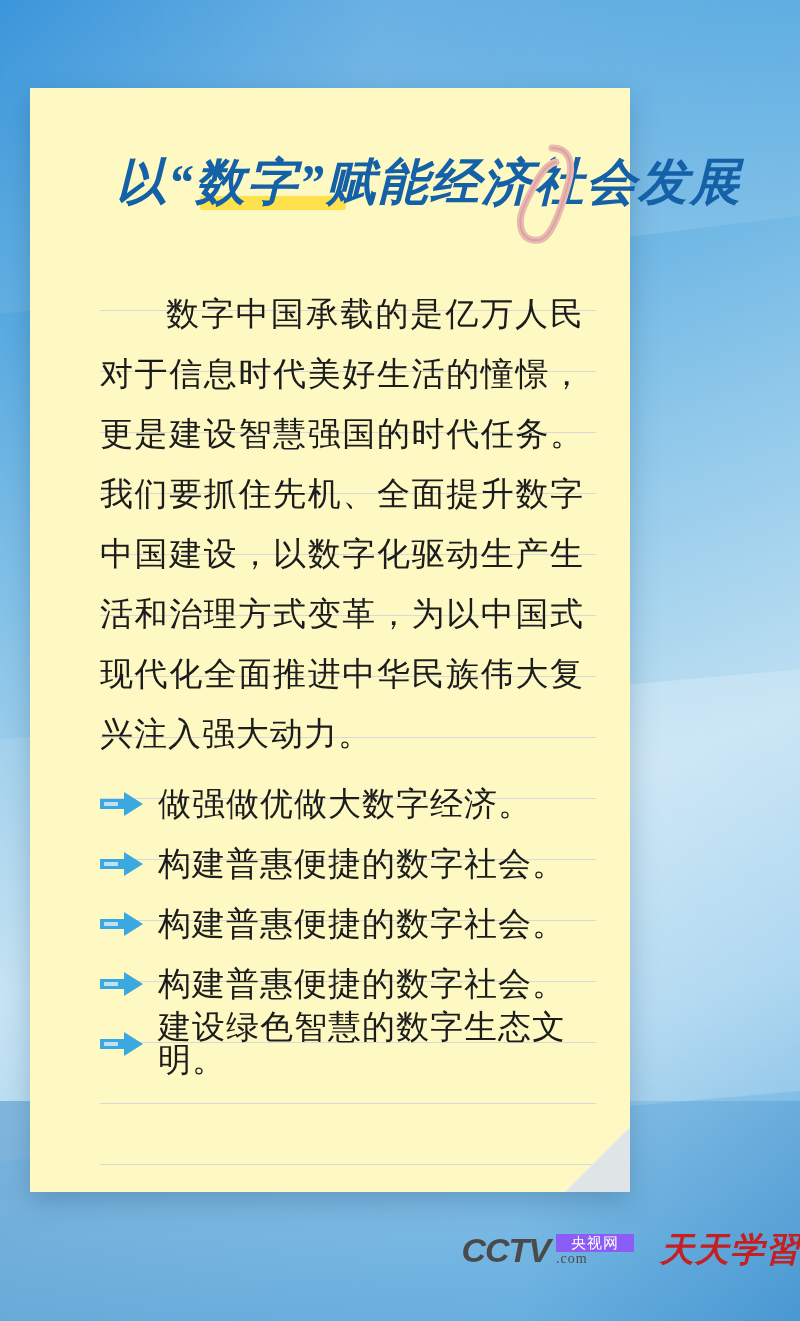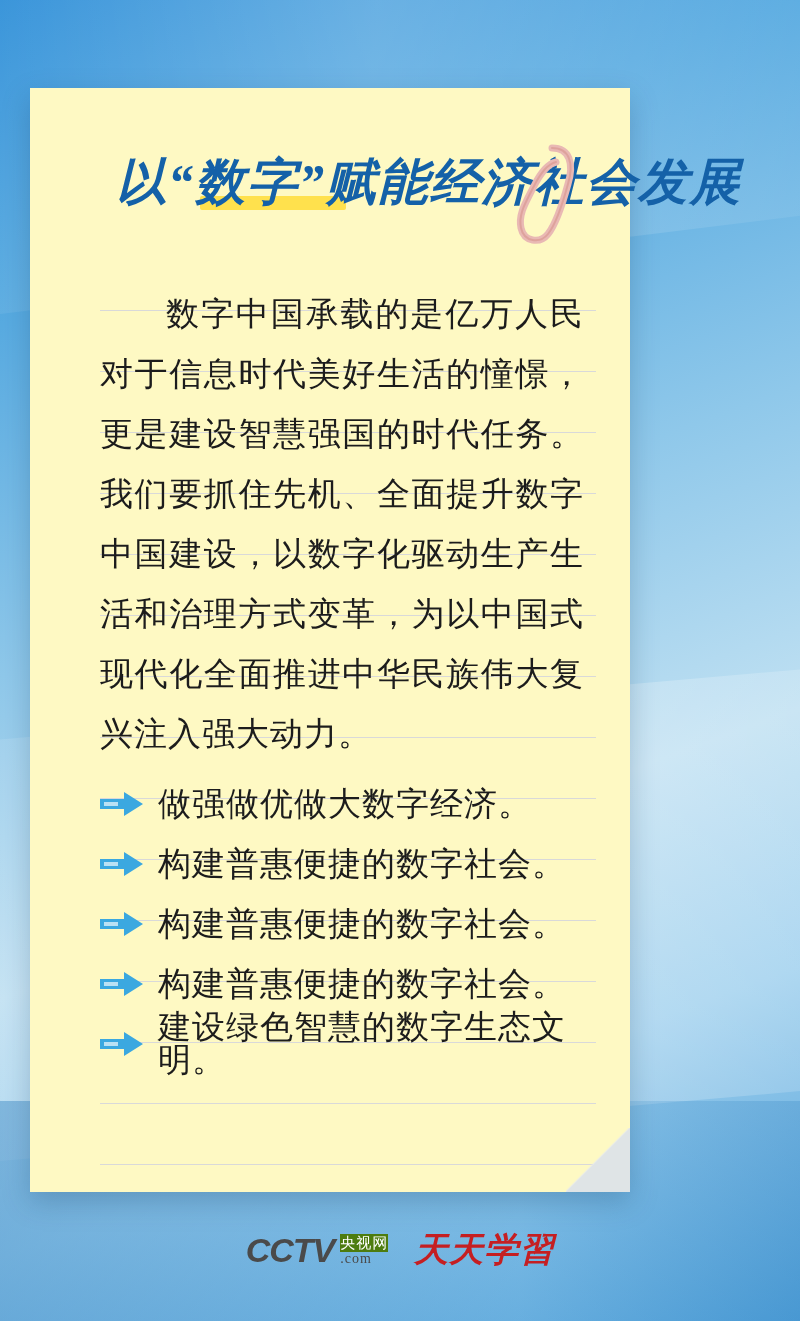"CCTV" .footer { justify-content: center -> flex-end }
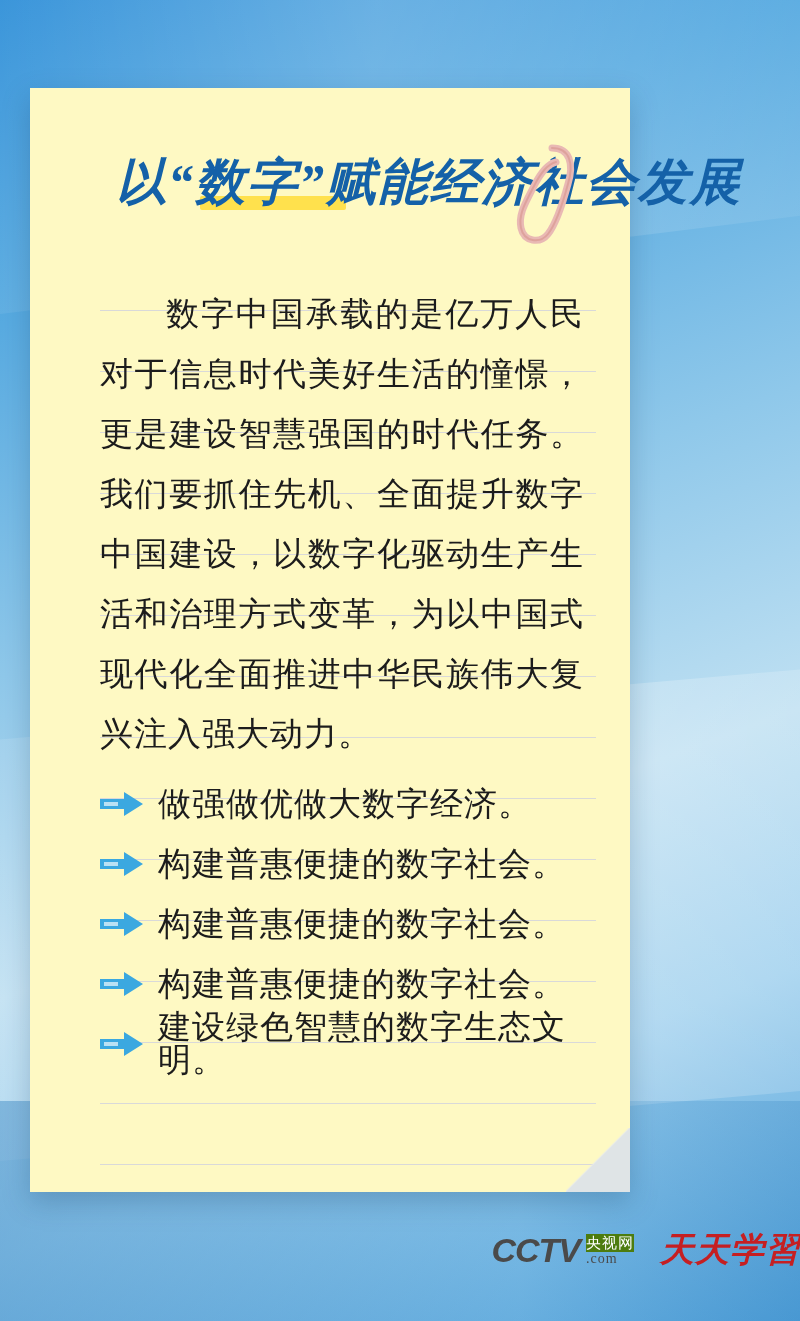"央视网" .cctv-cn { background: #4d7c0f -> #8b5cf6; padding: 1px 0 -> 1px 15px }
